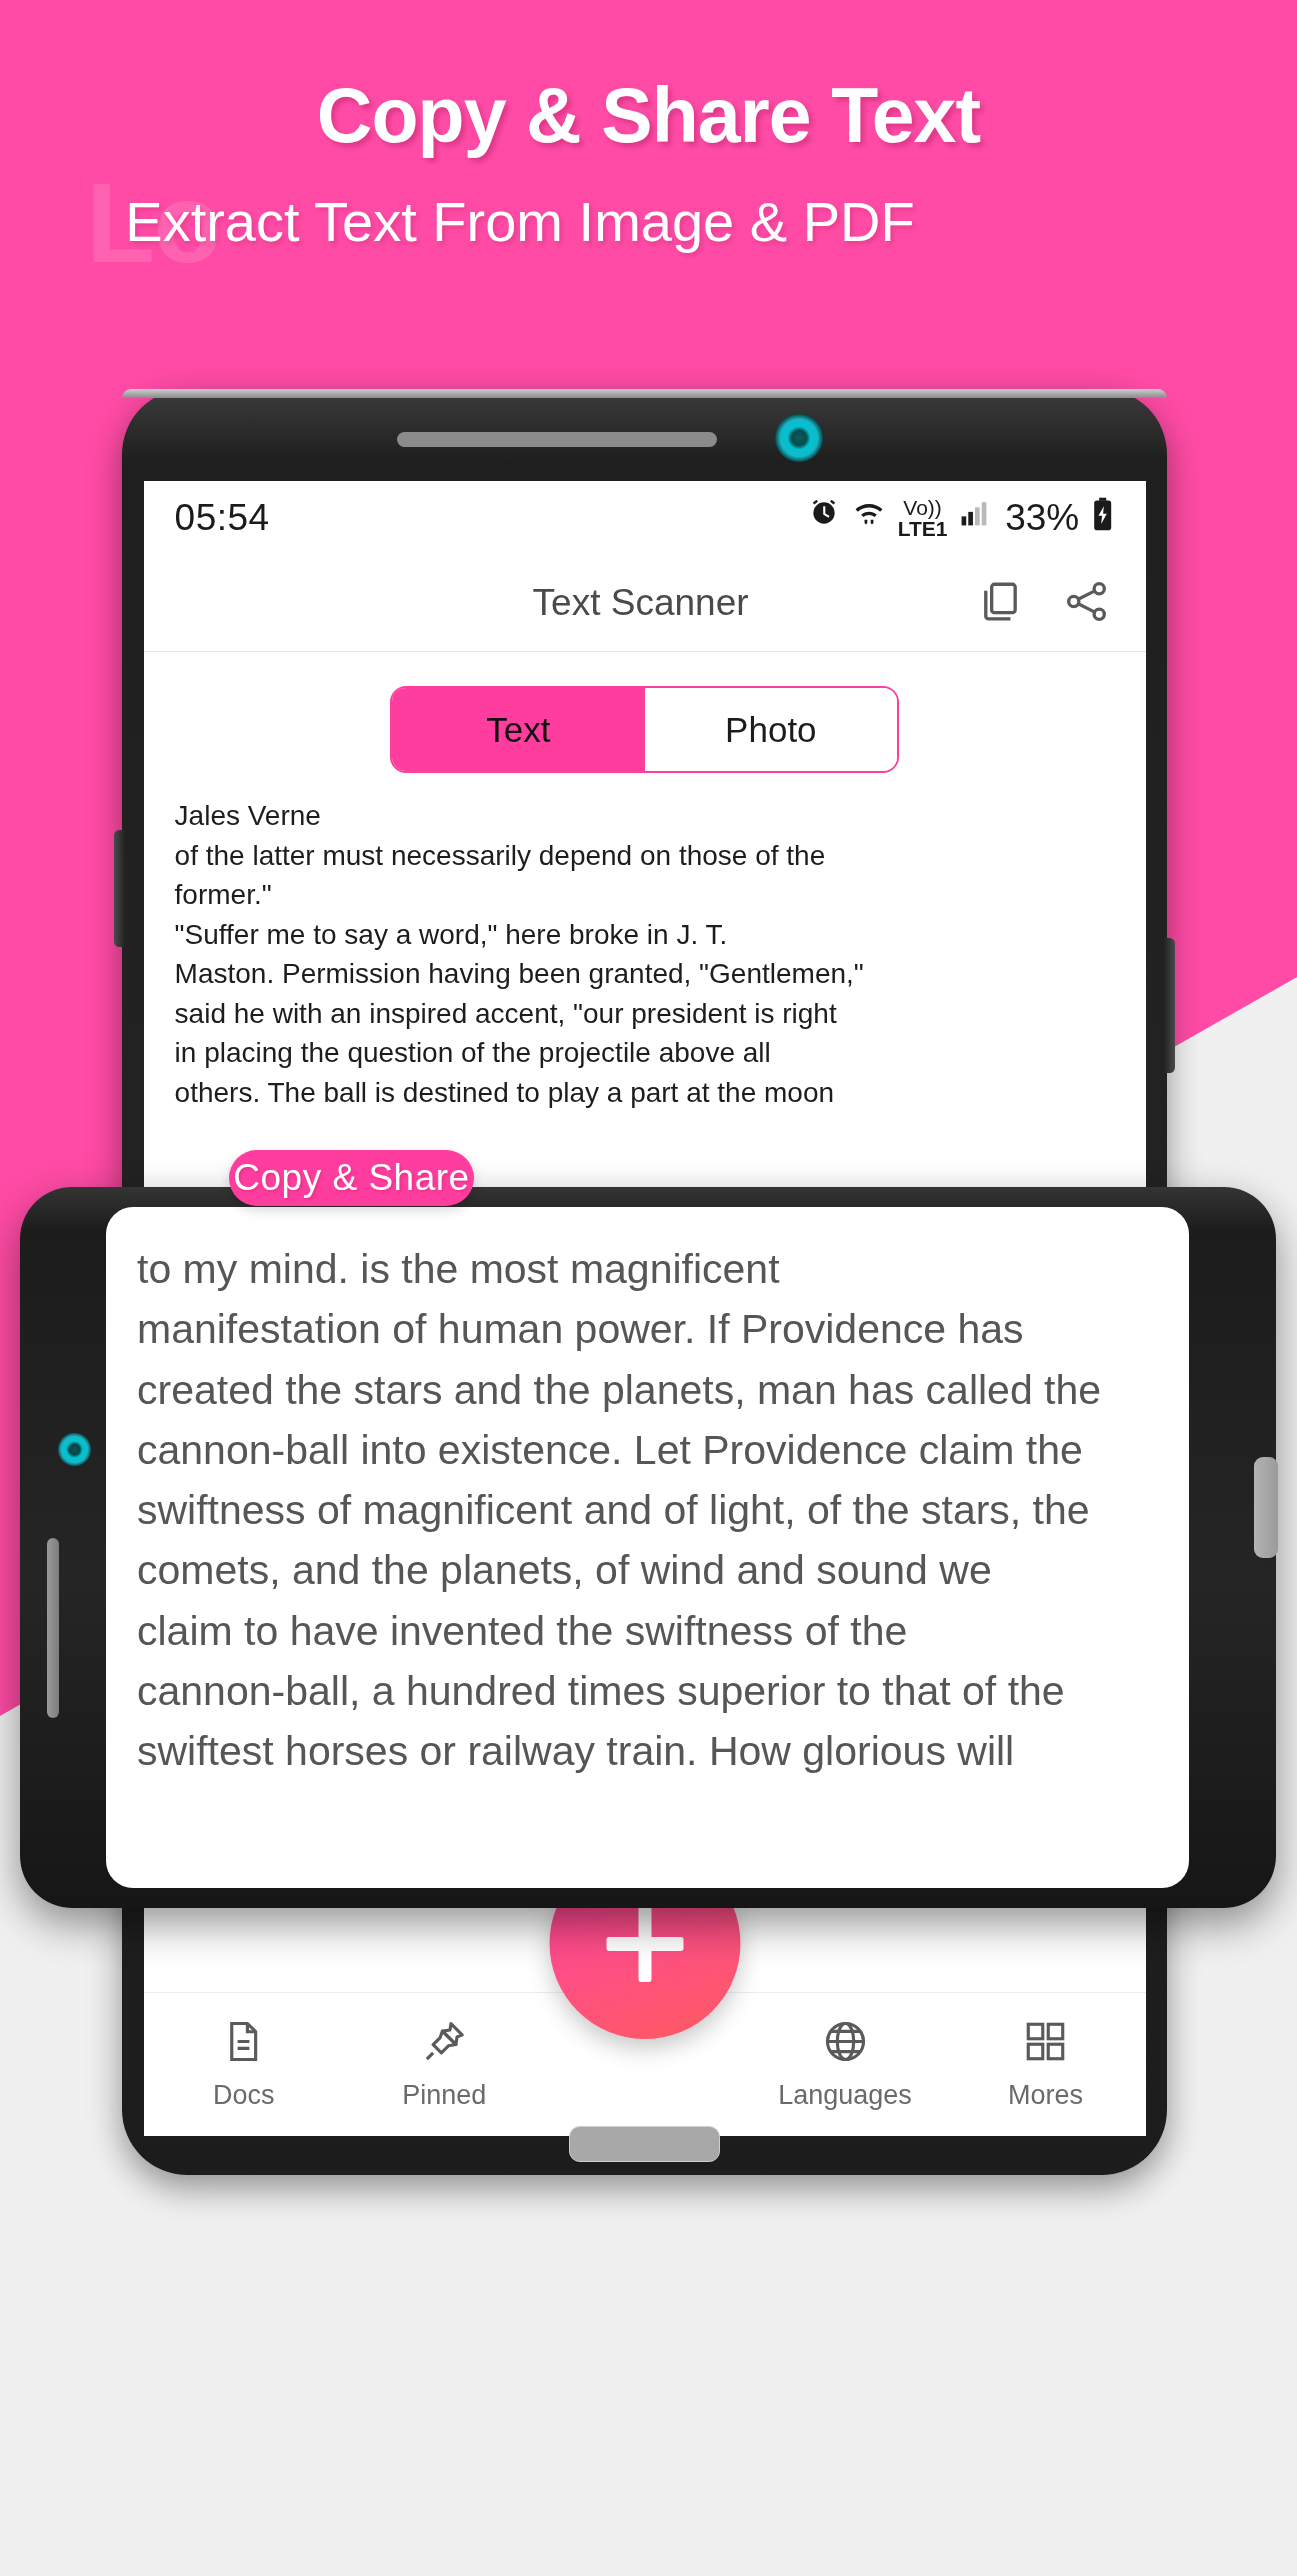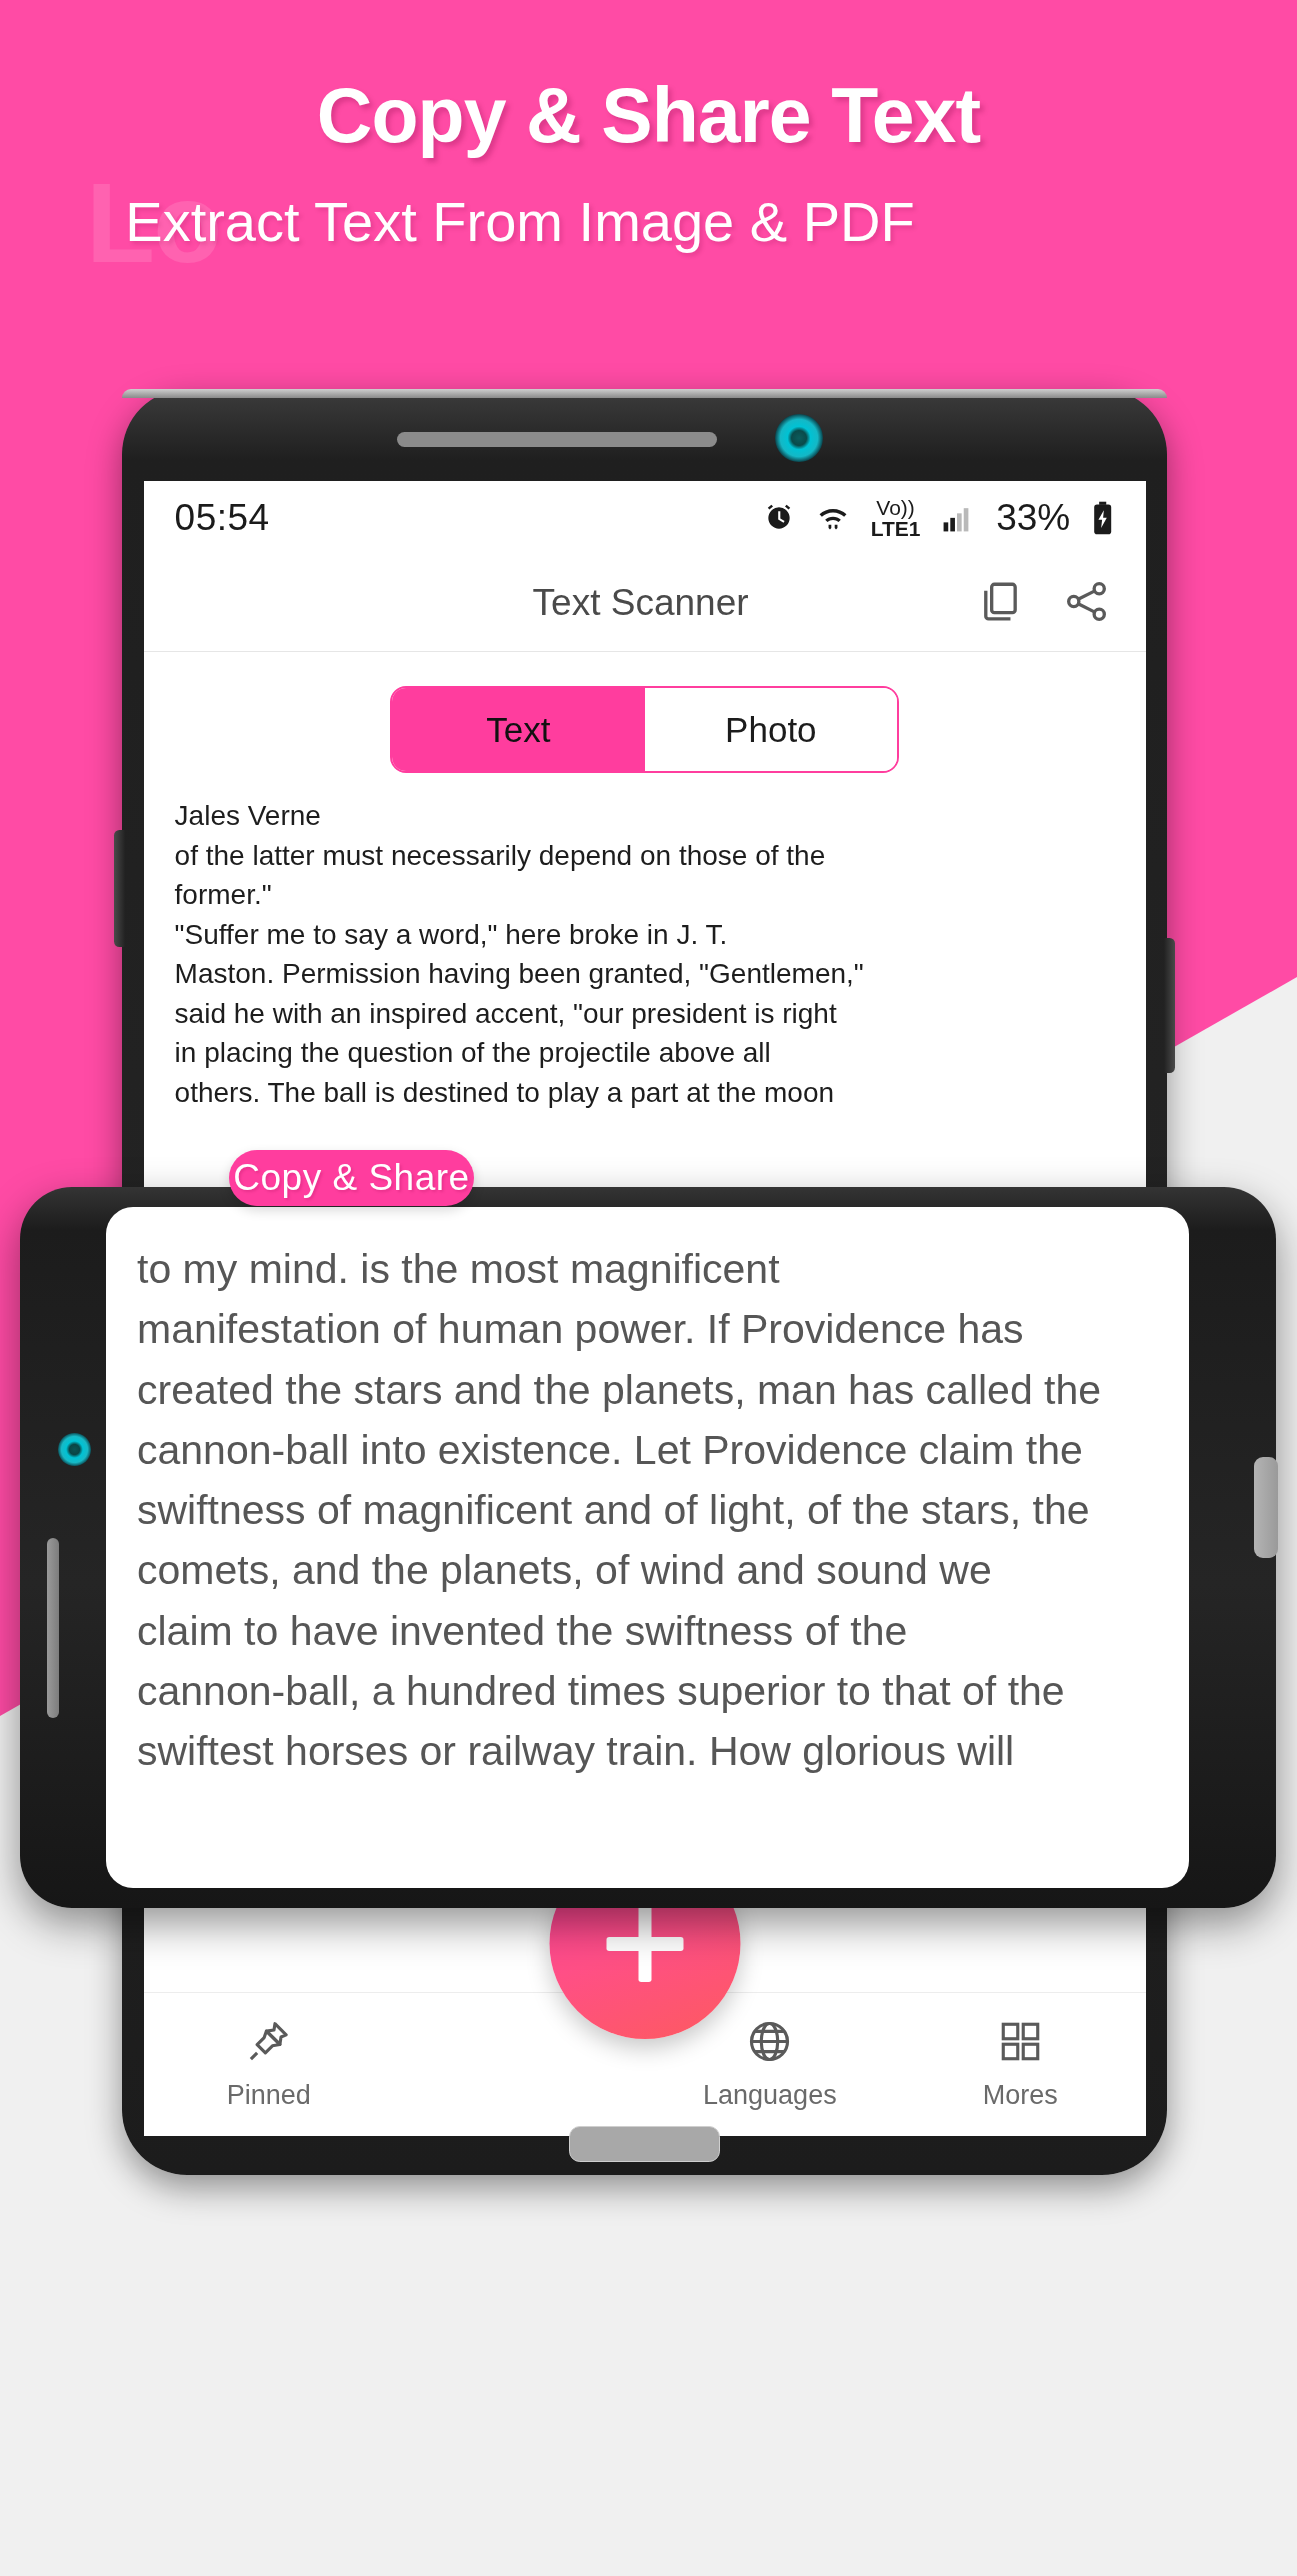"Vo))" .sb-right { align-items: center -> none; gap: 21px -> 12px }
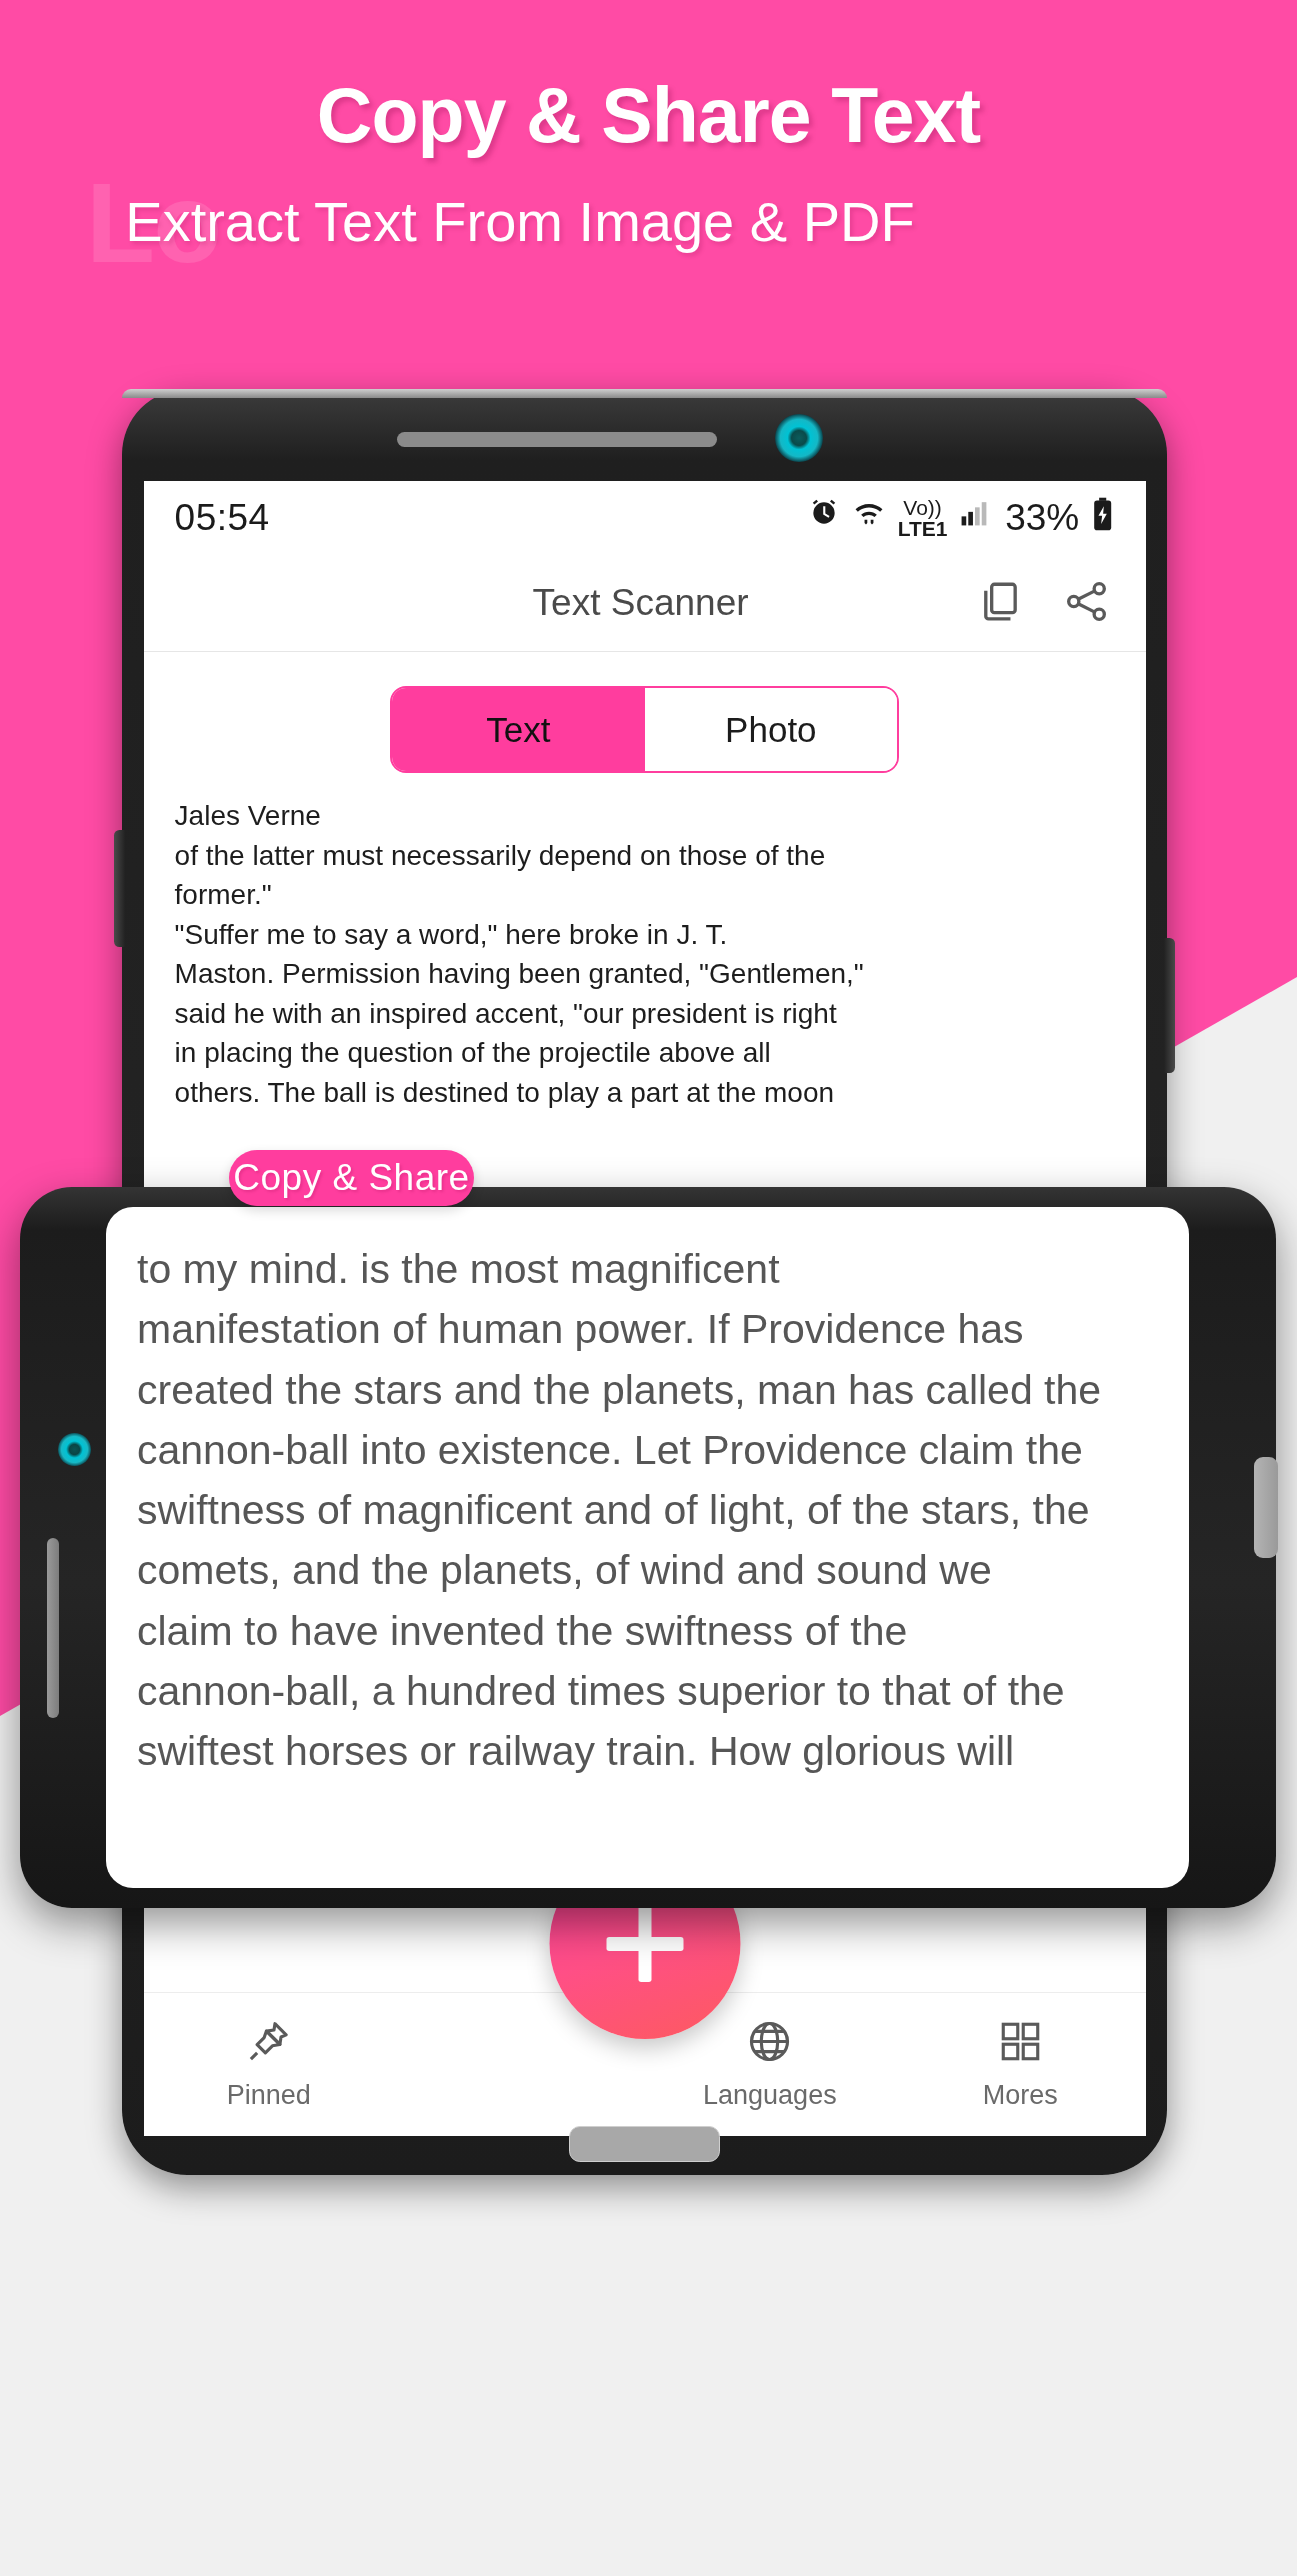"Docs" div.navitem { html: none -> <div> <span> <svg> <path></path> <path></path> <path></path> </svg> </span> <span>Docs</span> </div> }
